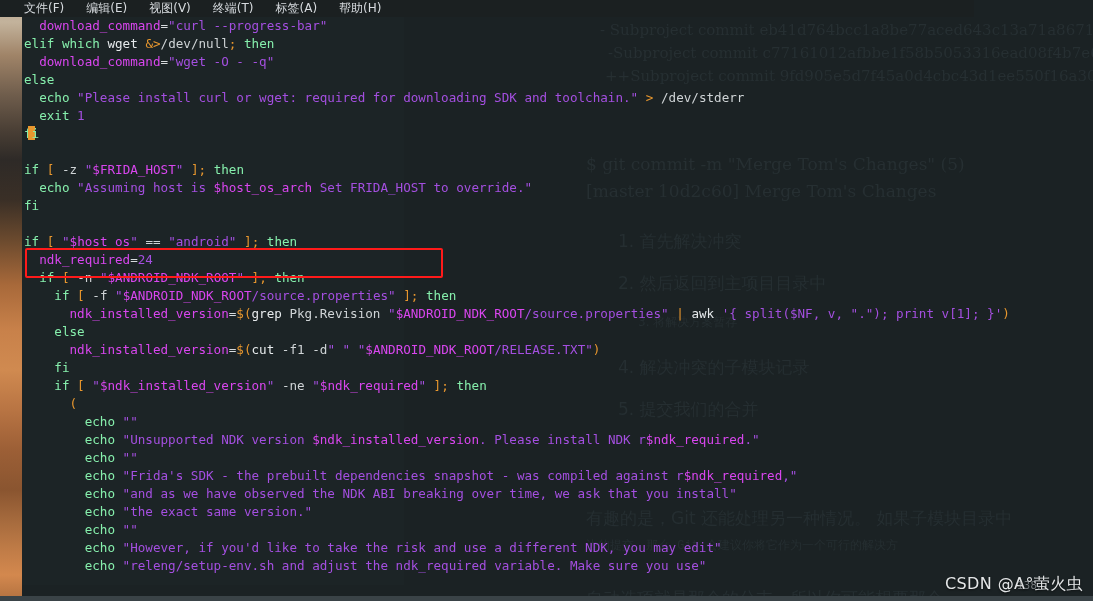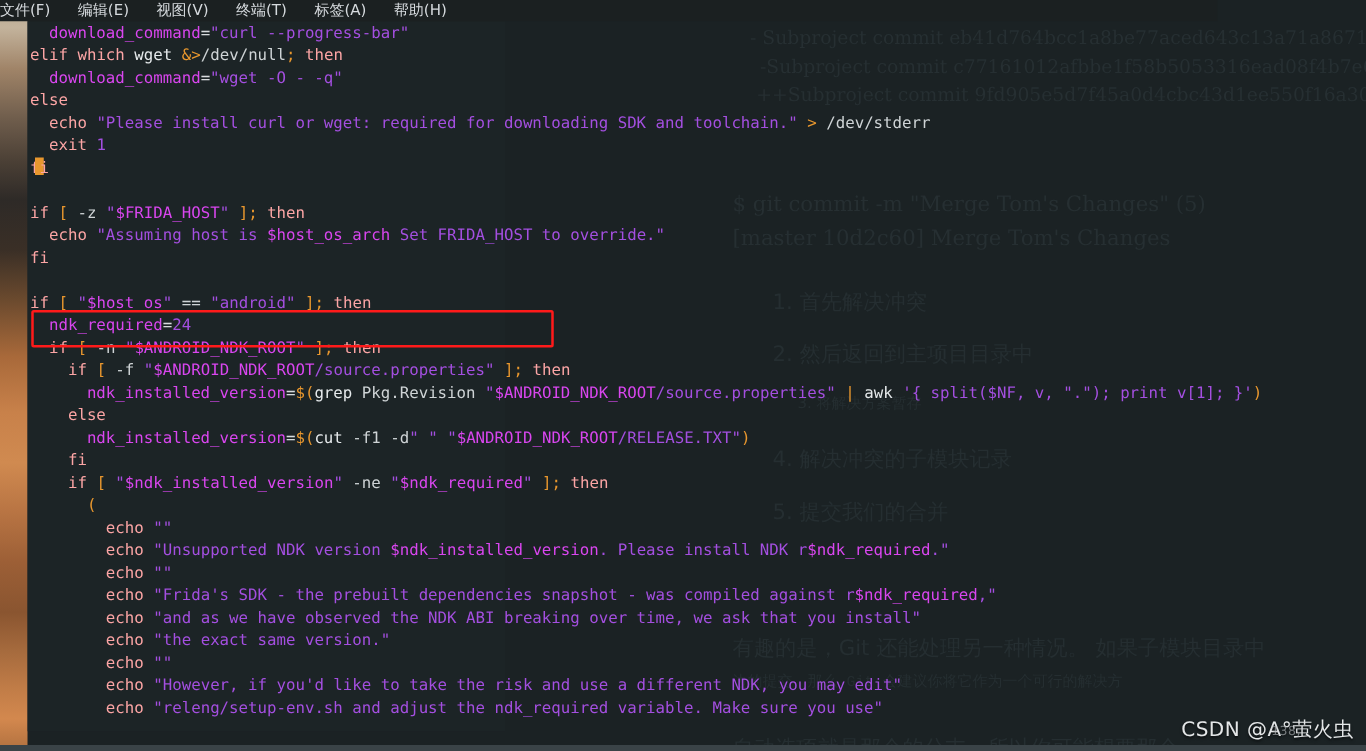"文件(F)" #menubar { padding-left: none -> 24px }
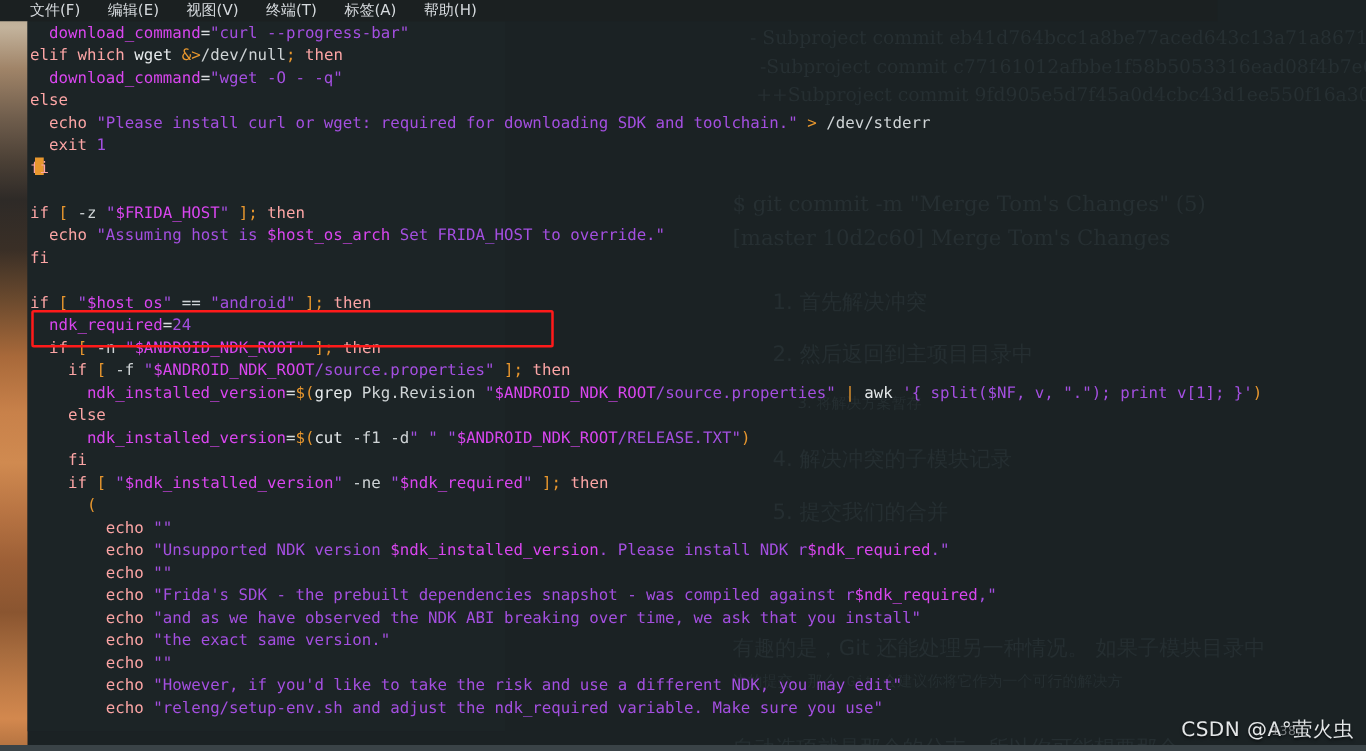"elif" .kw { color: #fca5a5 -> #86efac }
